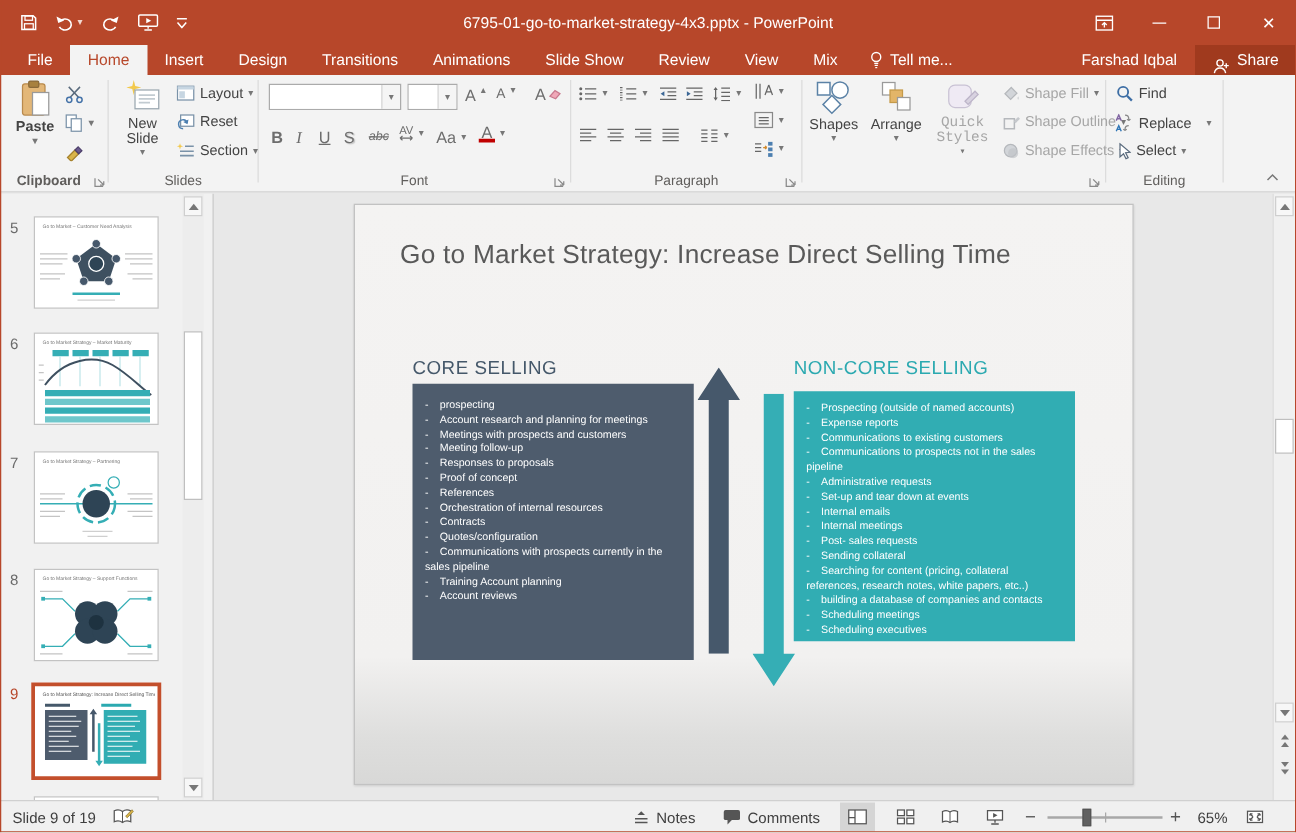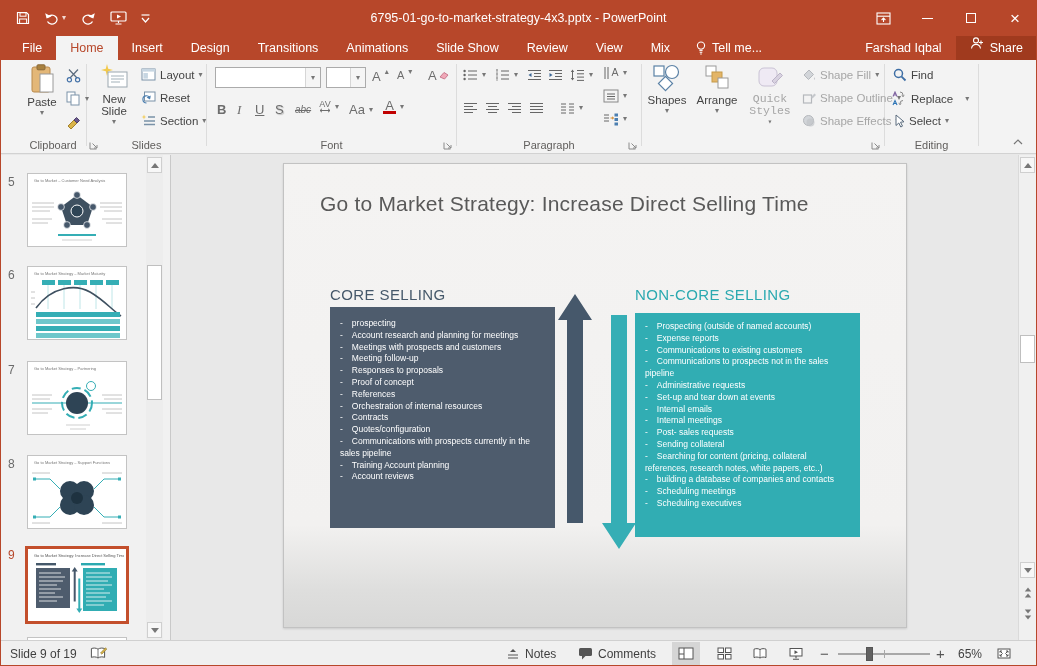"Share" .sharebtn { align-items: flex-start -> flex-end }
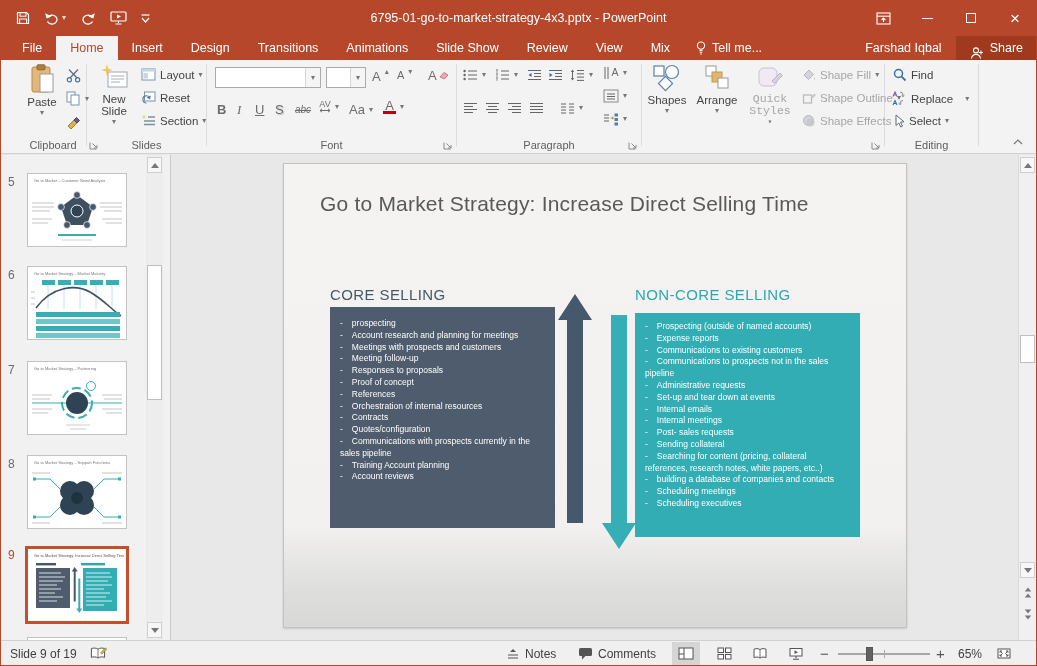"Paste" div.rgroup { font-weight: none -> bold; left: 16px -> 2px }
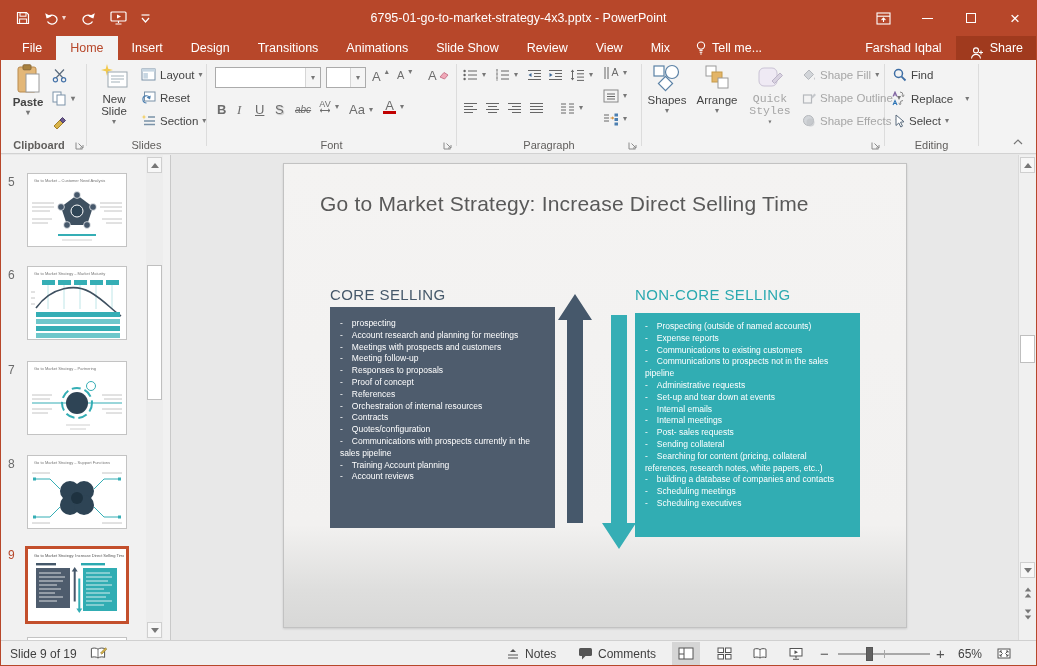"- Prospecting (outside of named" div.listbox { height: 224px -> 200px }
